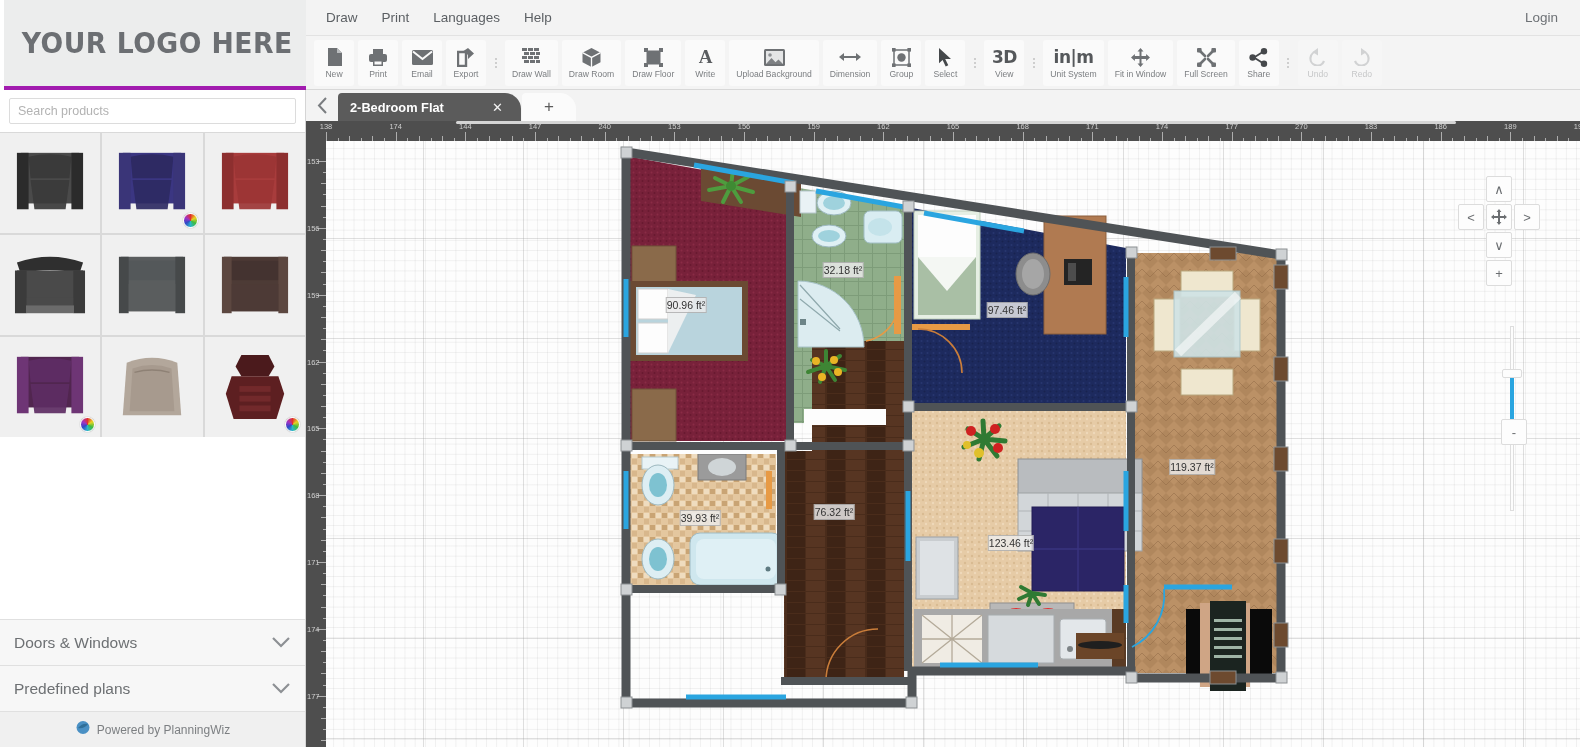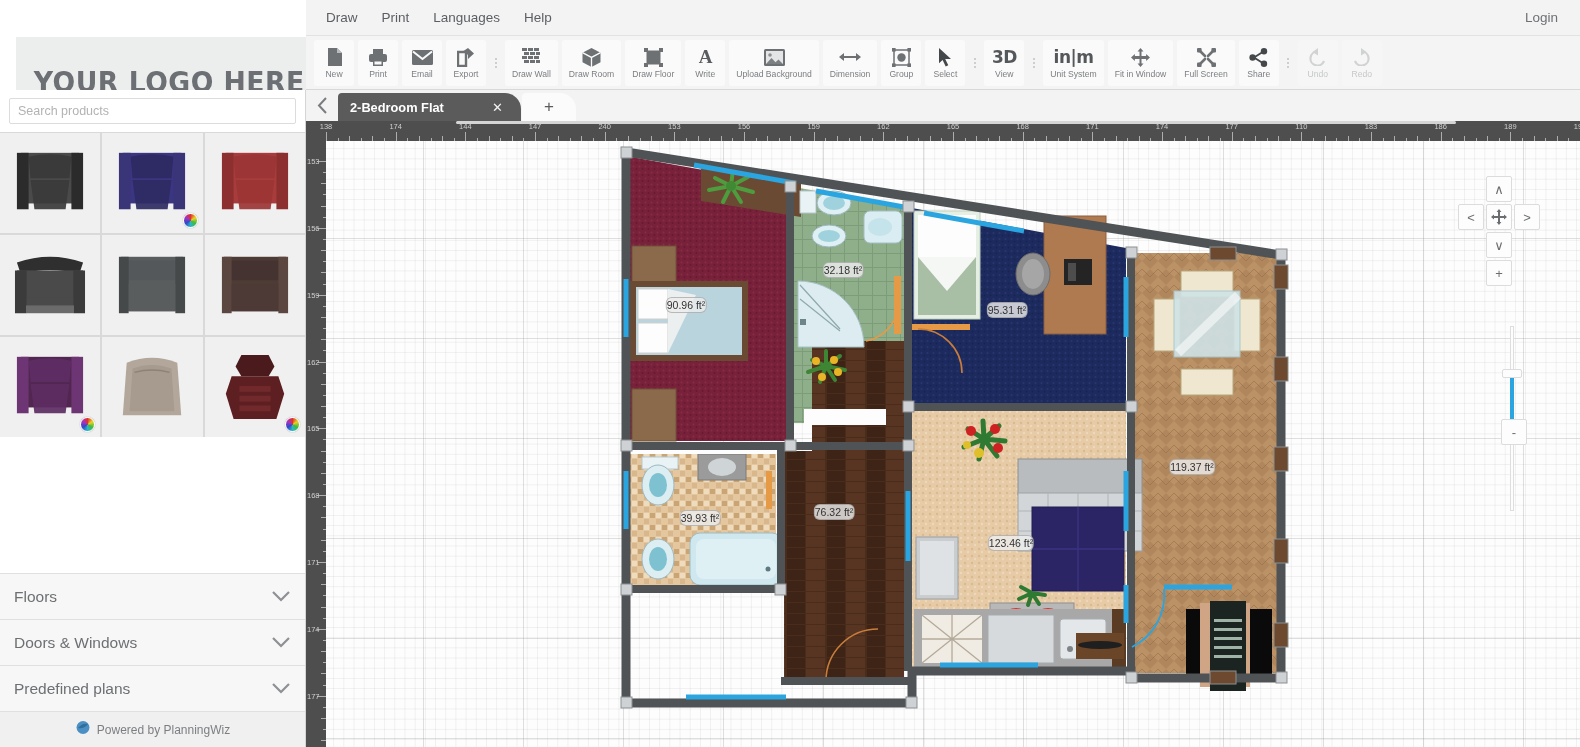"YOUR LOGO HERE" .logo-zone { border-bottom: 1px solid #a21caf -> 4px solid #a21caf; left: 16px -> 4px; margin-top: 37px -> none }
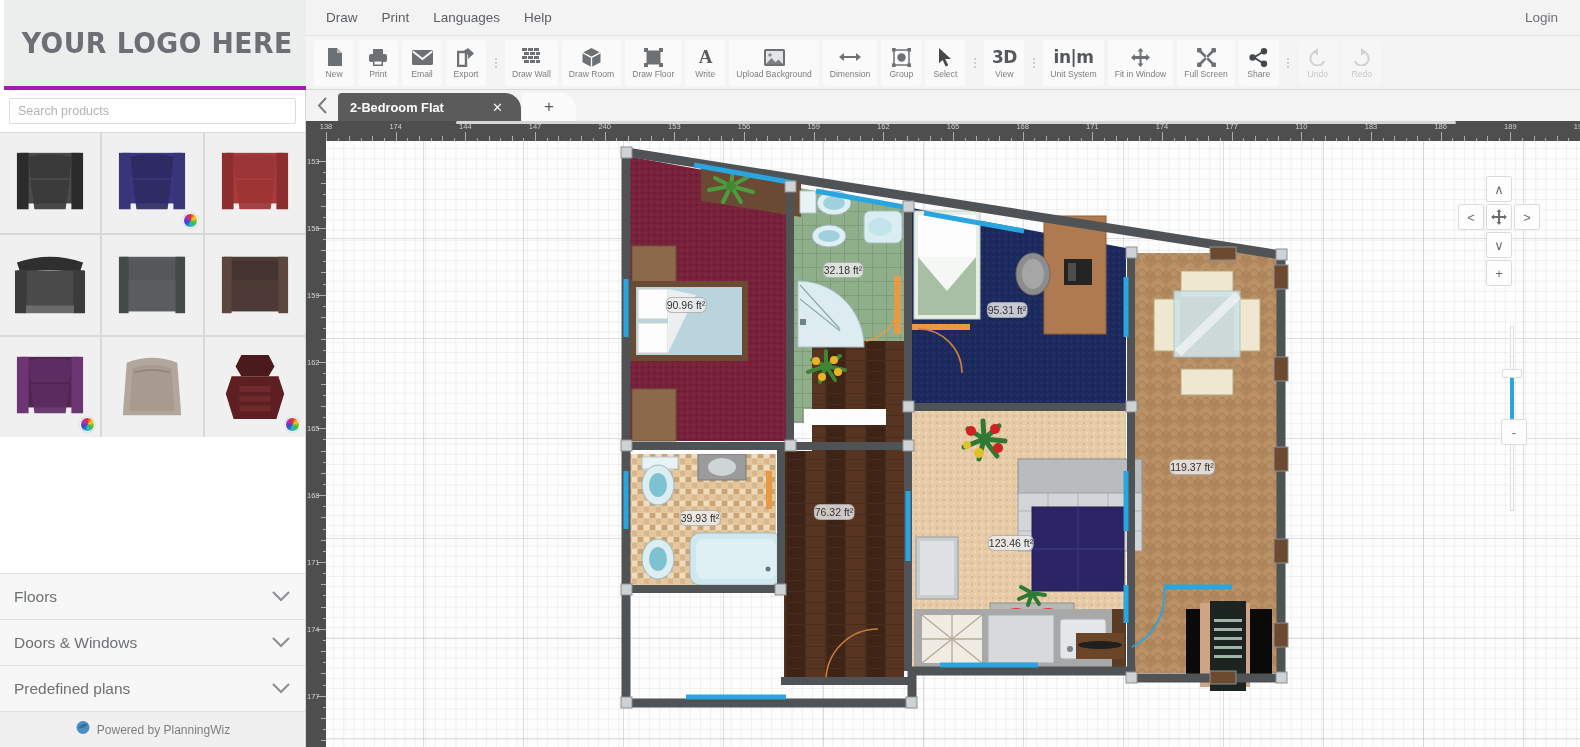"110" div.num { text: 110 -> 270 }
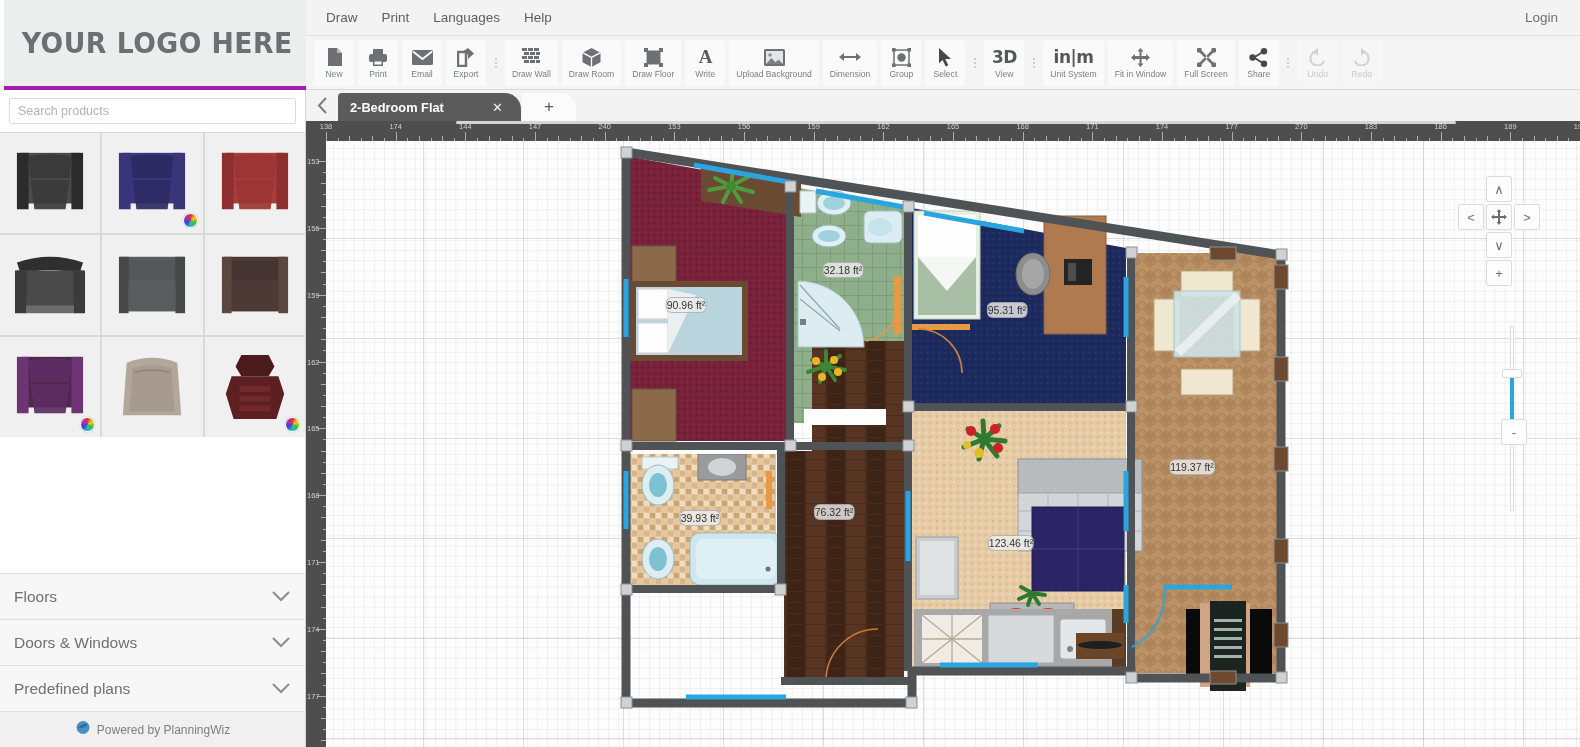"32.18 ft²" .arealabel { border-radius: 6px -> 0 }
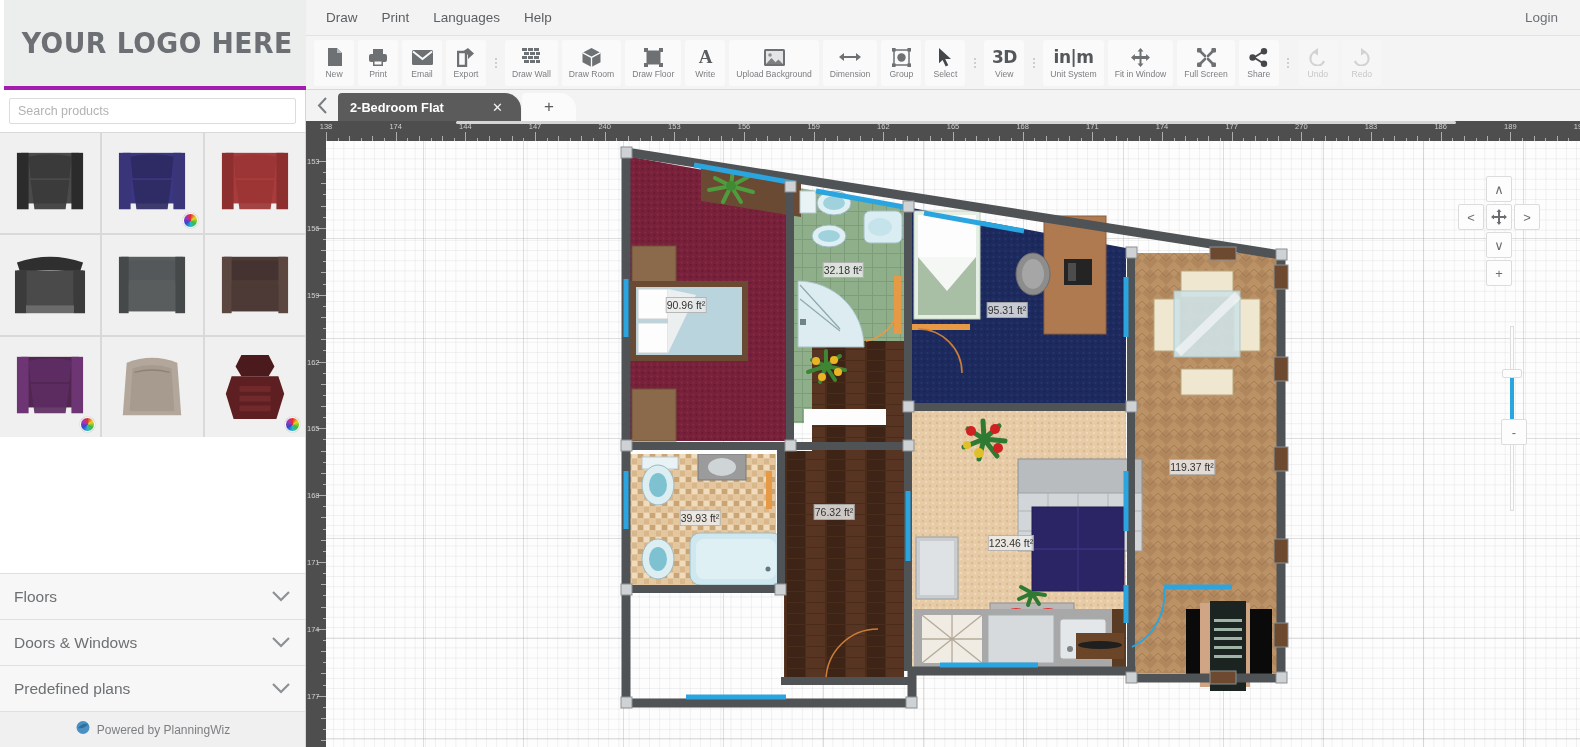"95.31 ft²" div.arealabel { text: 95.31 -> 97.46 }
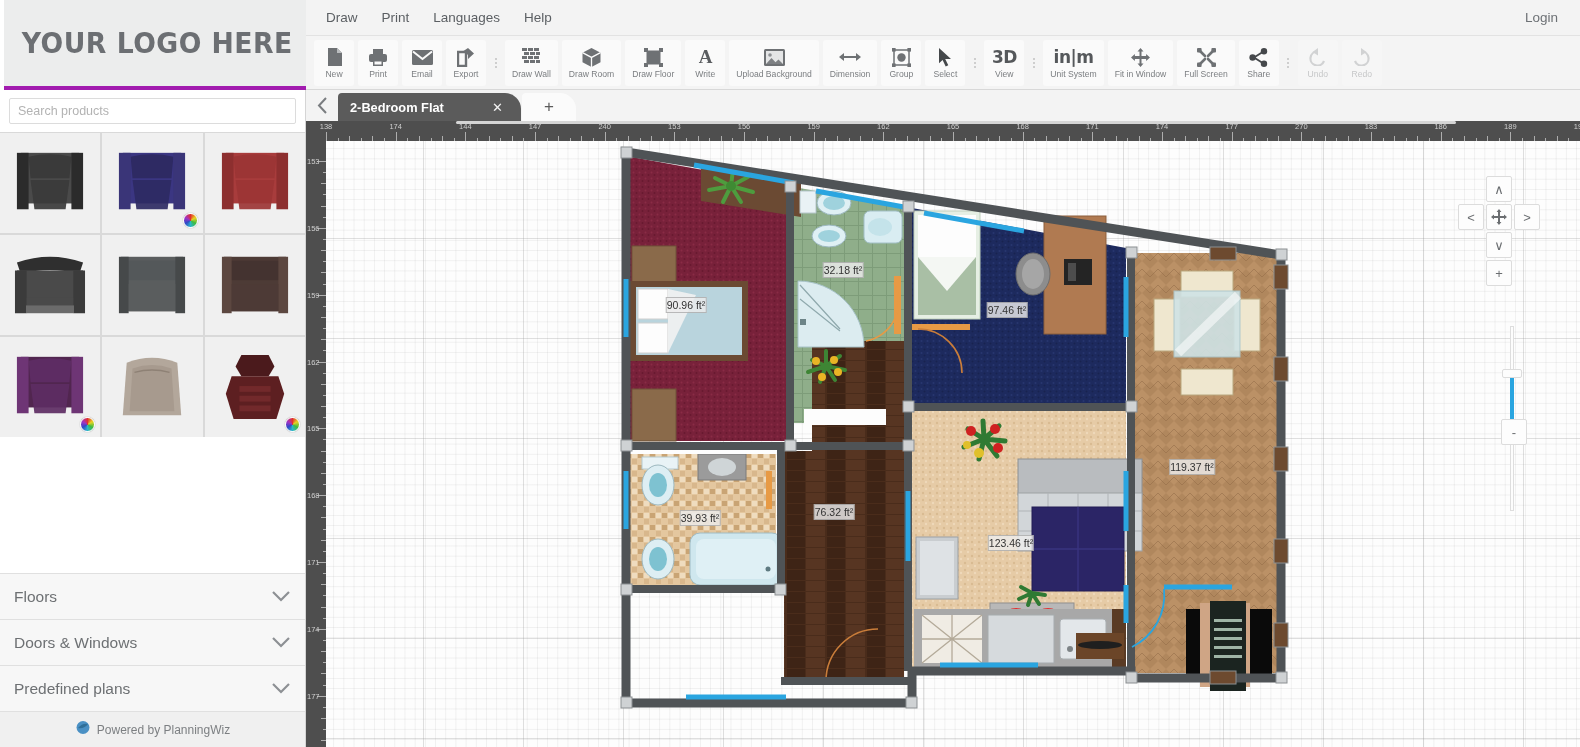"Floors" div.acc-item { html: <div> <span>Floors</span> <span><svg> <path></path> </svg></span> </div> -> none }
